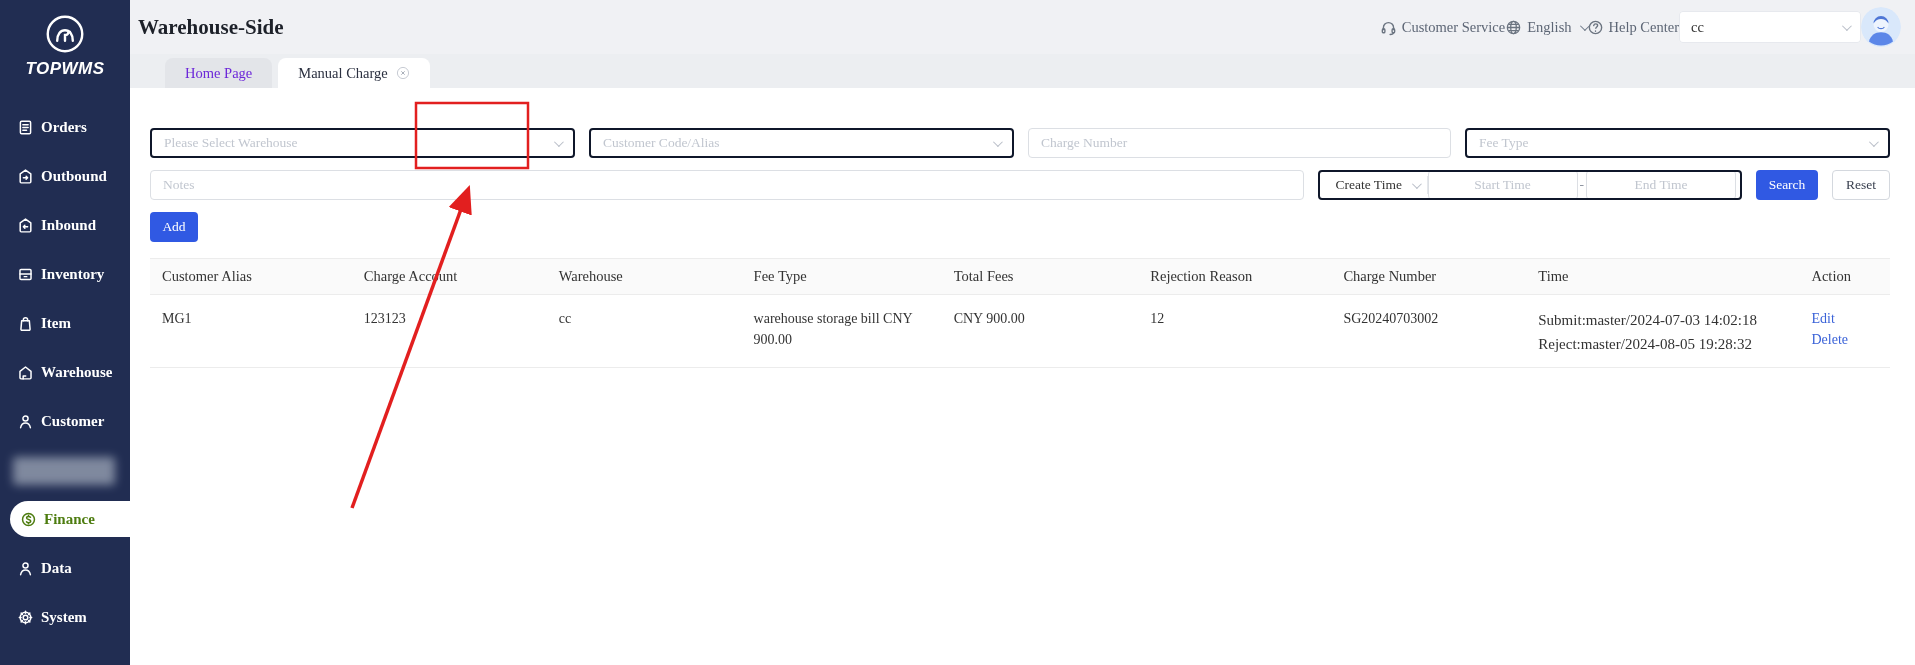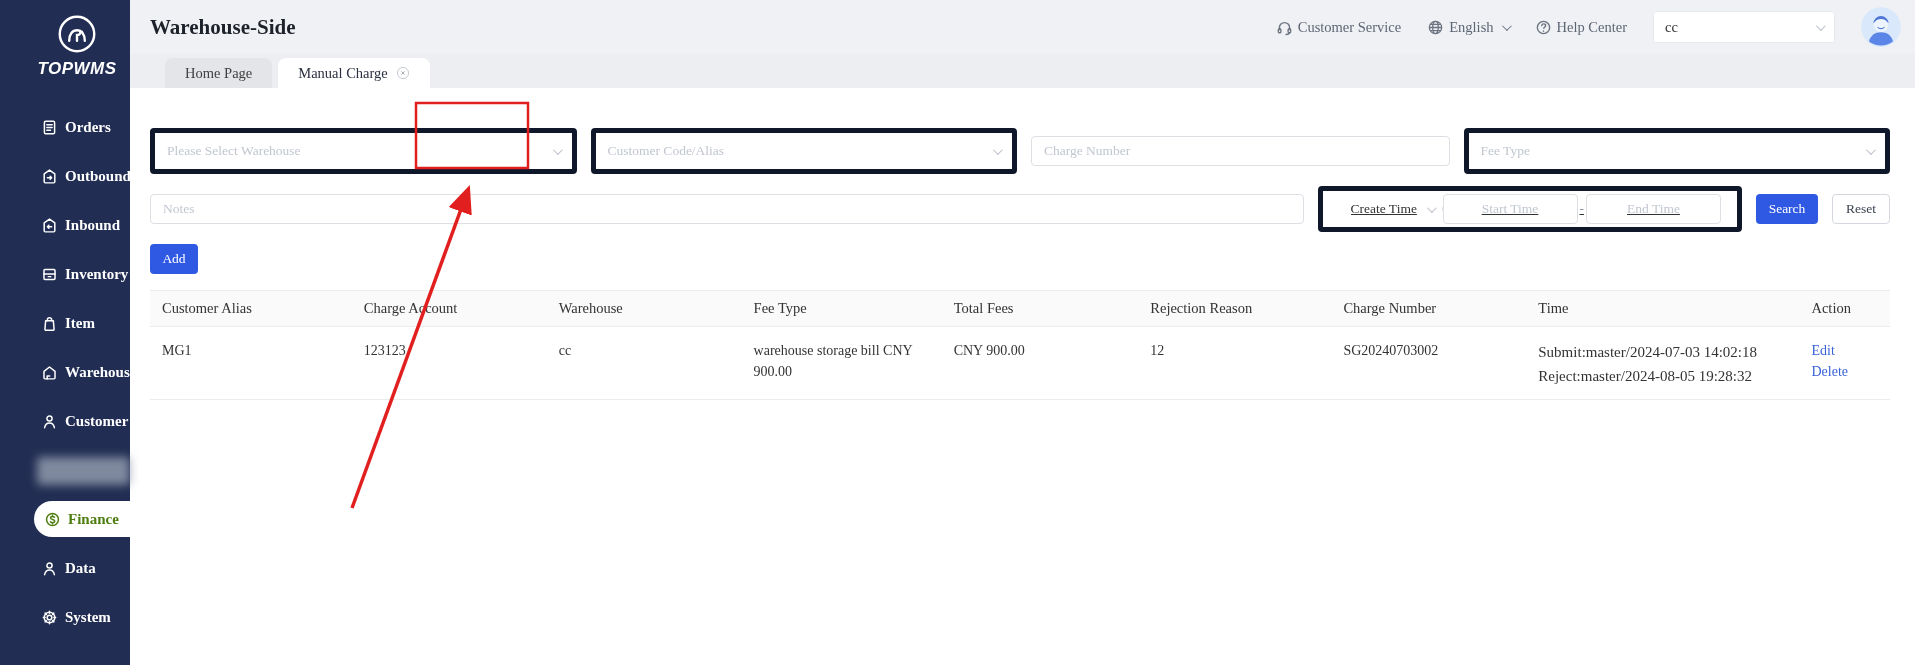"Warehouse-Side" .topbar { padding: 0 14px 0 20px -> 0 14px 0 8px }
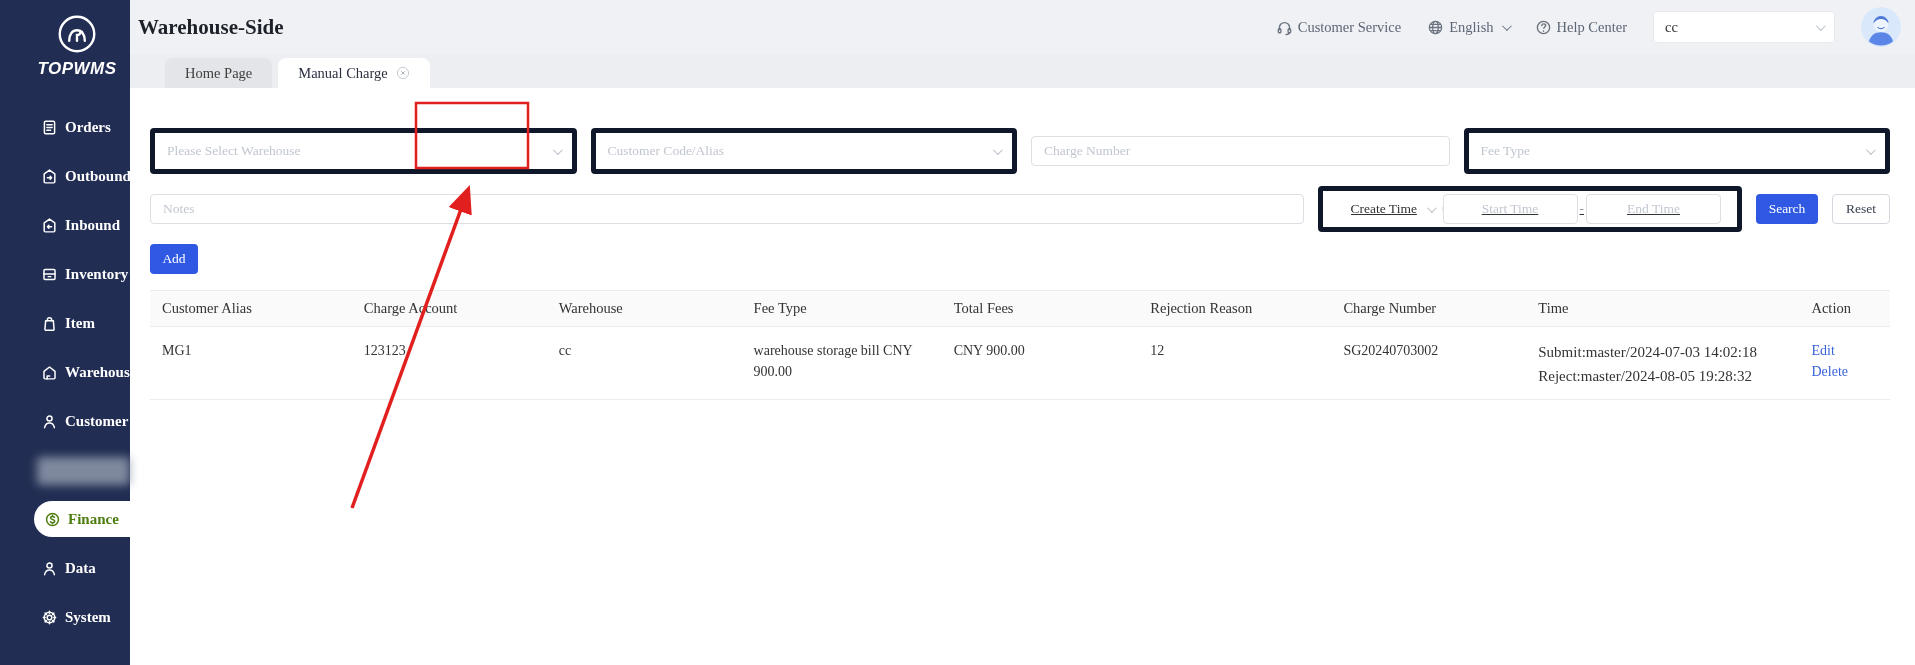"Customer Service" .topbar-right { gap: 26px -> none }
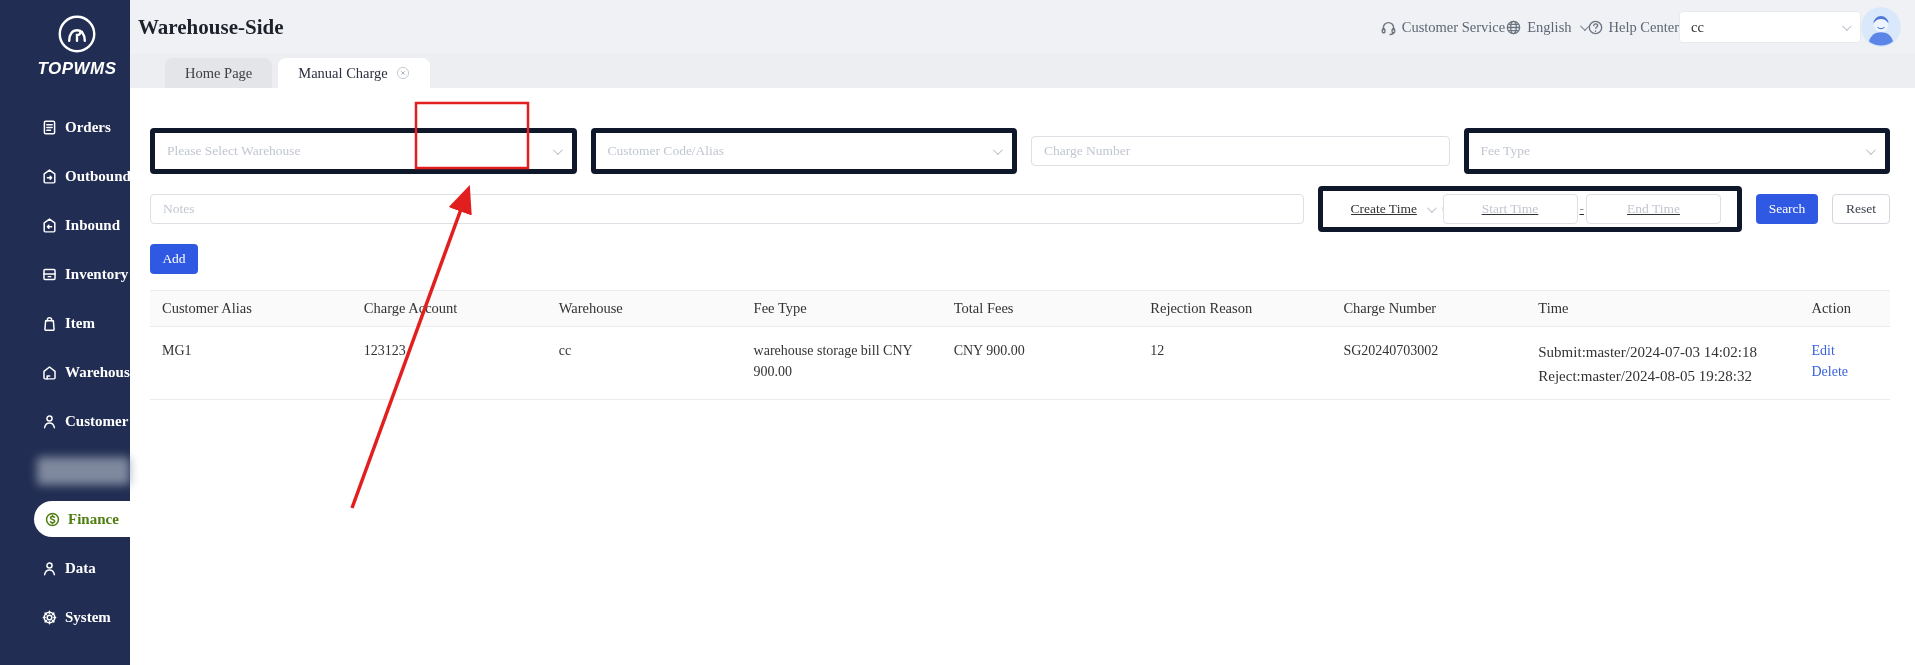"TOPWMS" .sidebar { padding-left: 24px -> none }
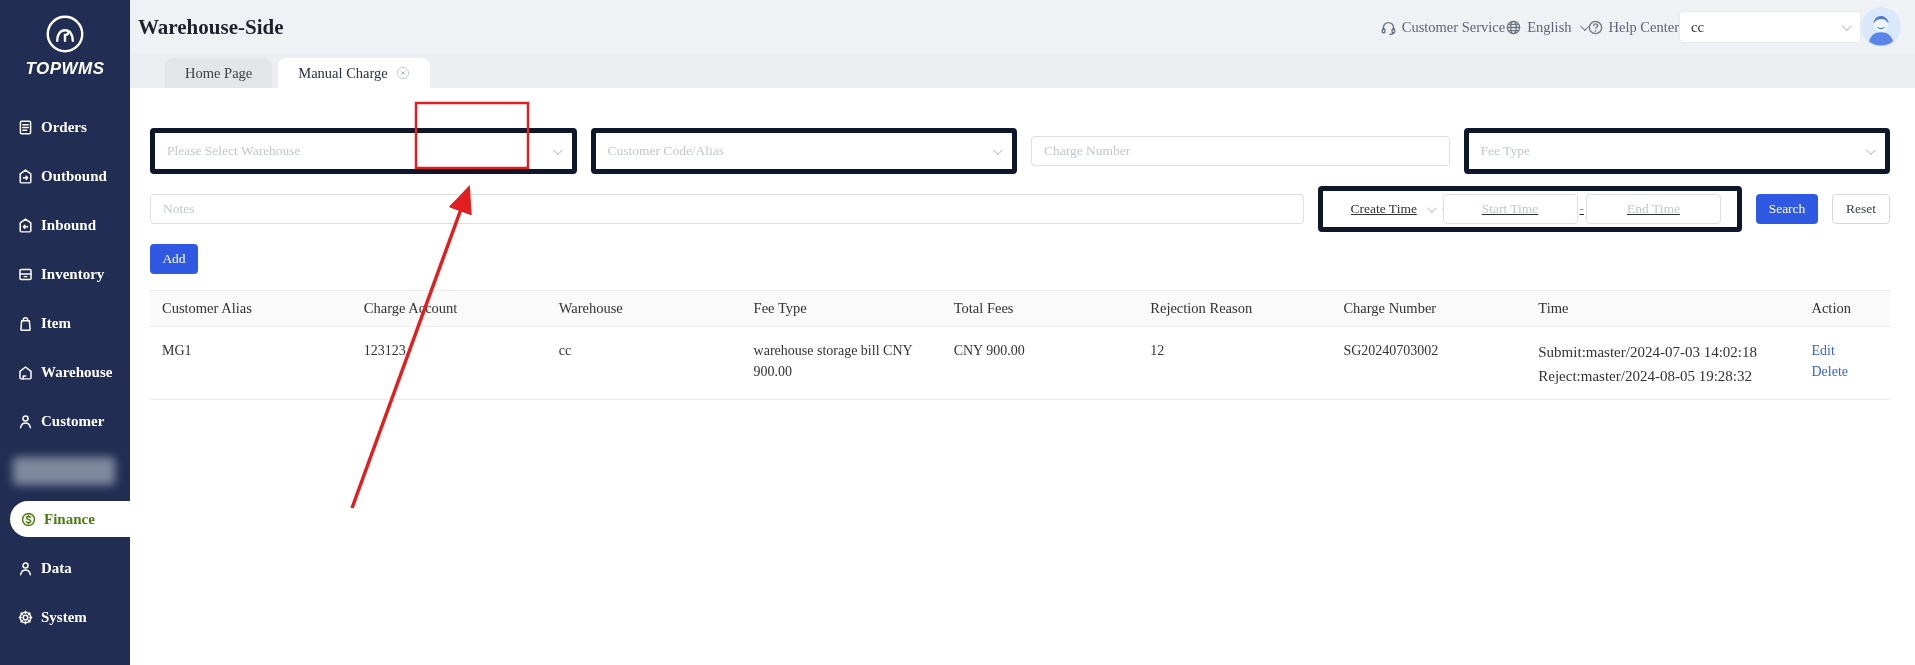"Home Page" .wtab.inactive { color: #404040 -> #6d28d9 }
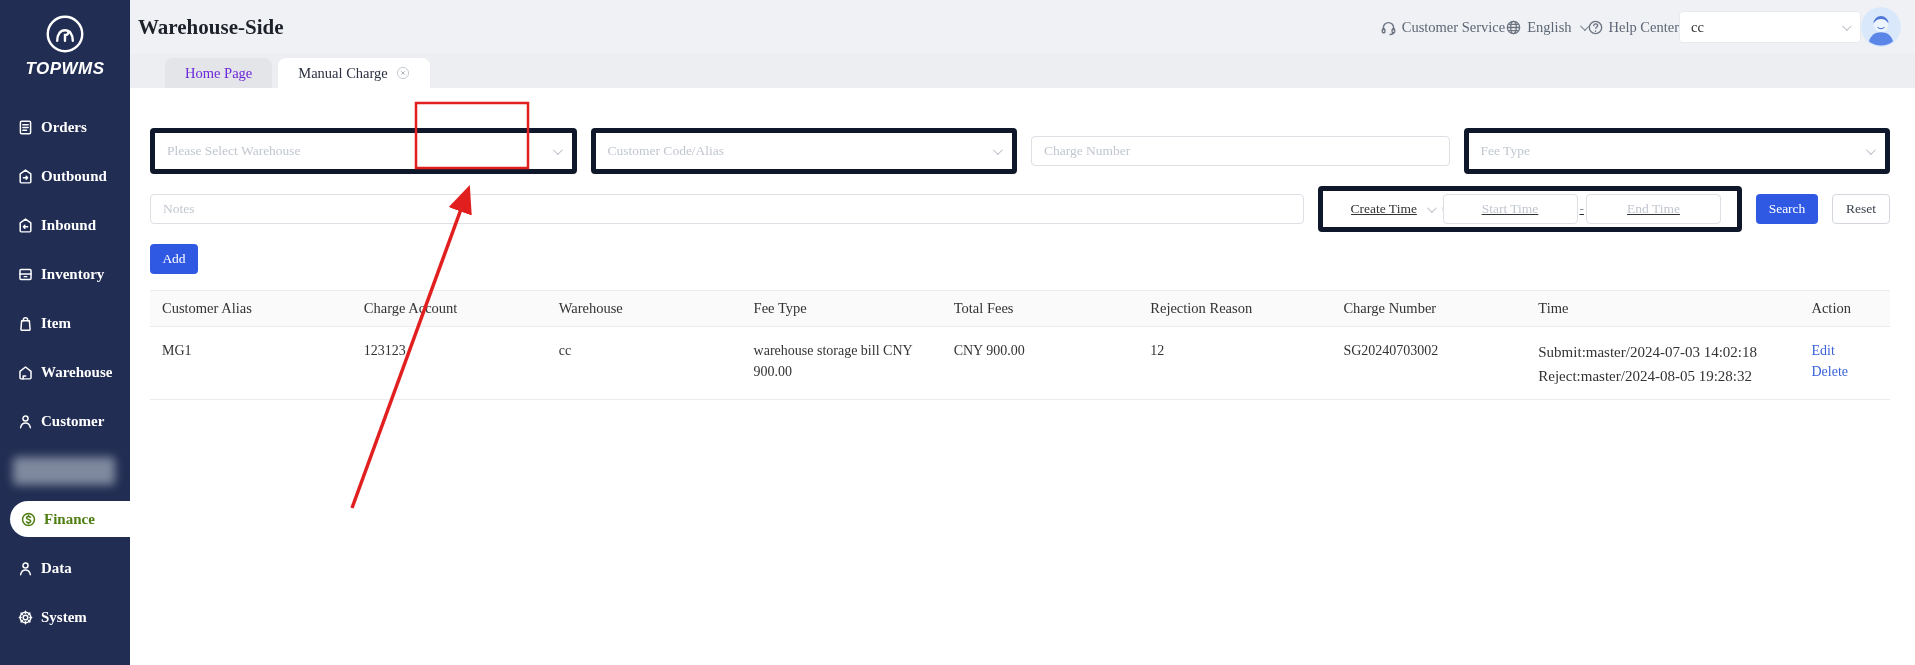"Please Select Warehouse" .field { border: 5px solid #0f172a -> 2px solid #0f172a; height: 46px -> 30px }
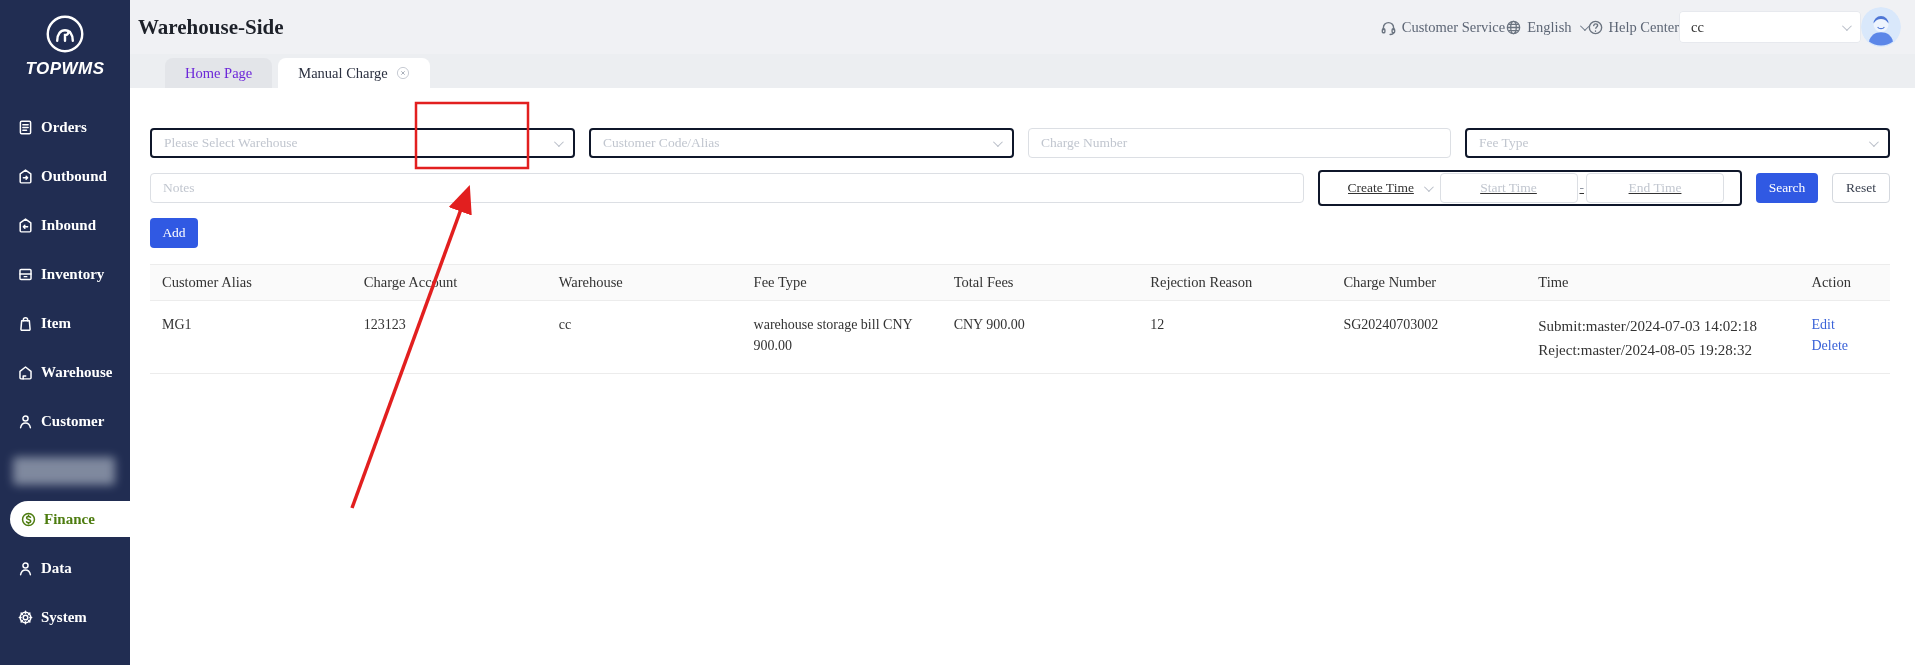"Create Time" .date-group { padding: 16px -> 4px; text-decoration: underline -> none }
